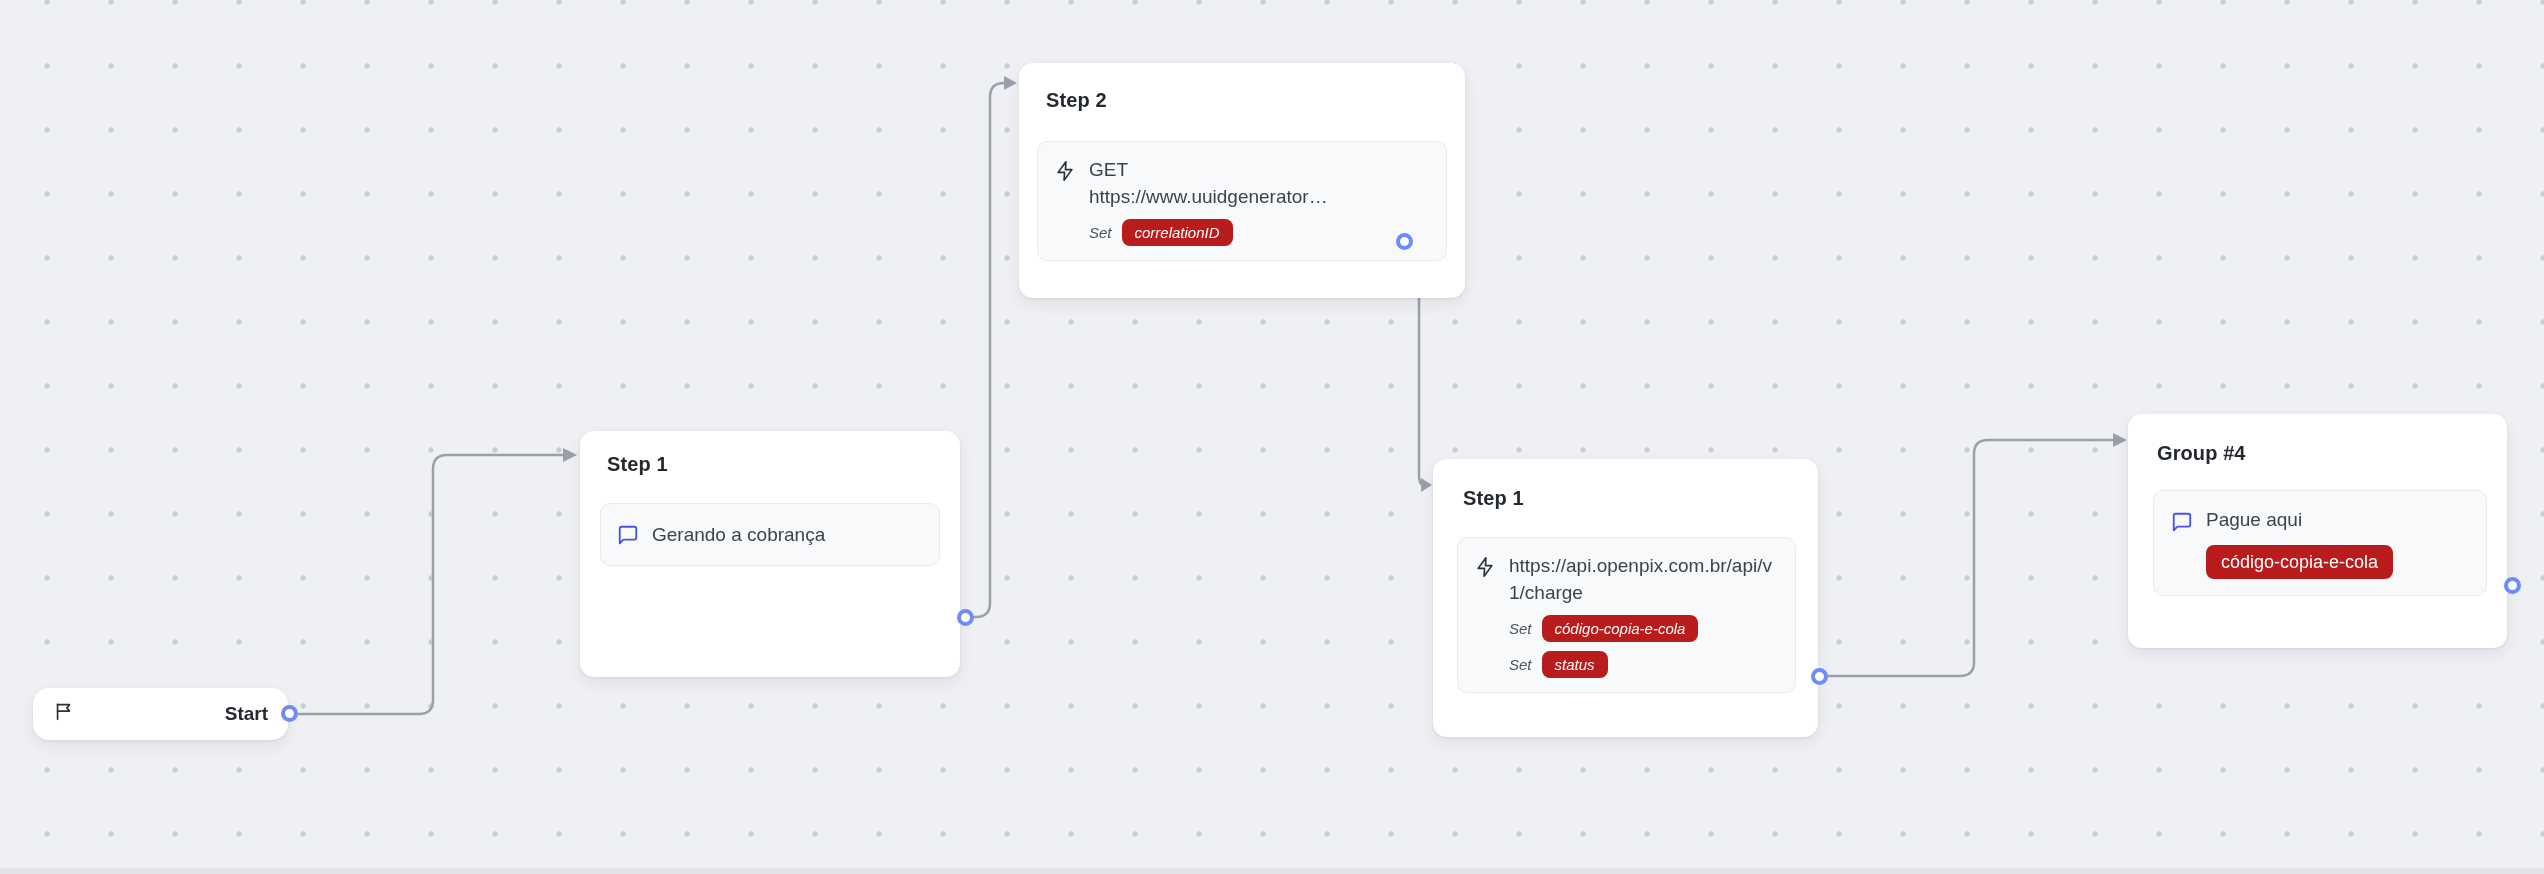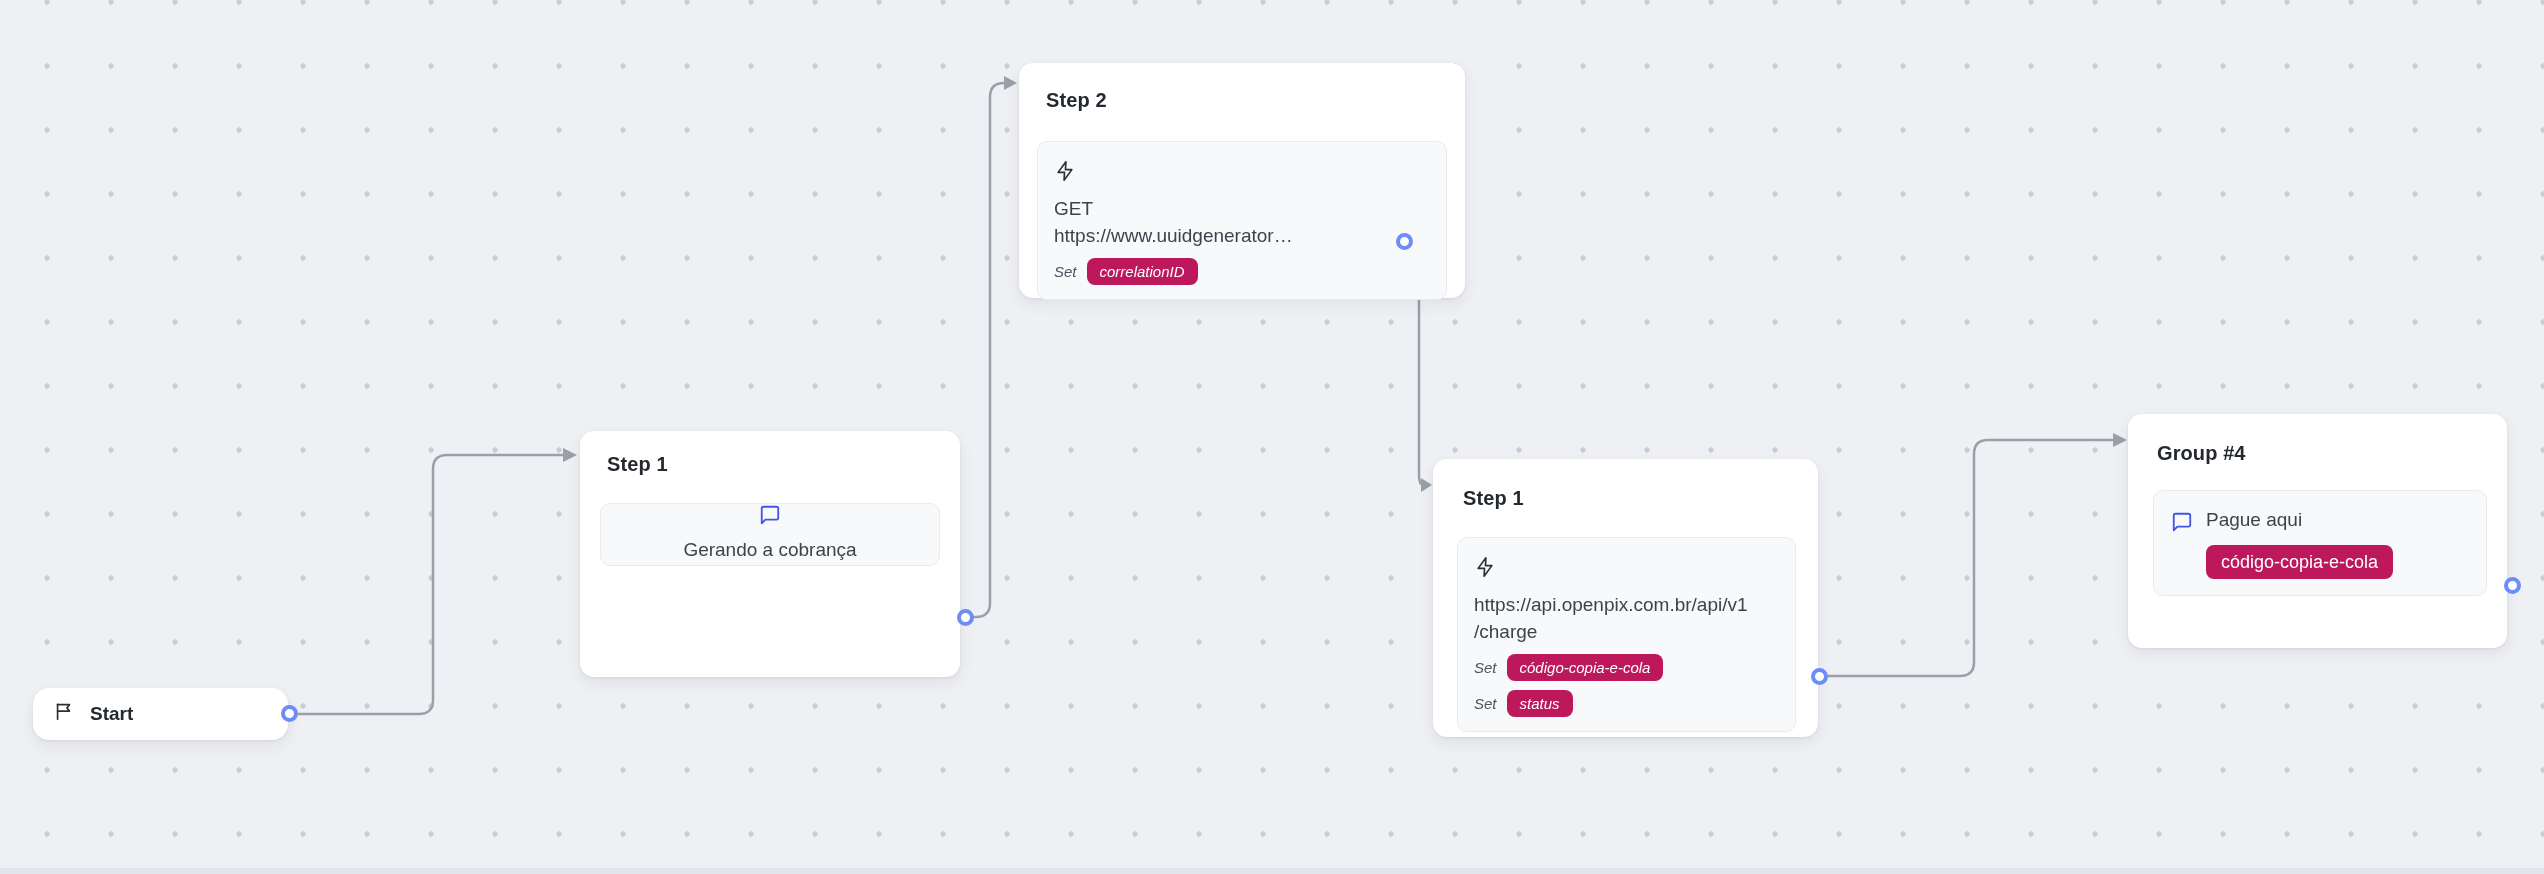"GET" .item { flex-direction: column -> none }
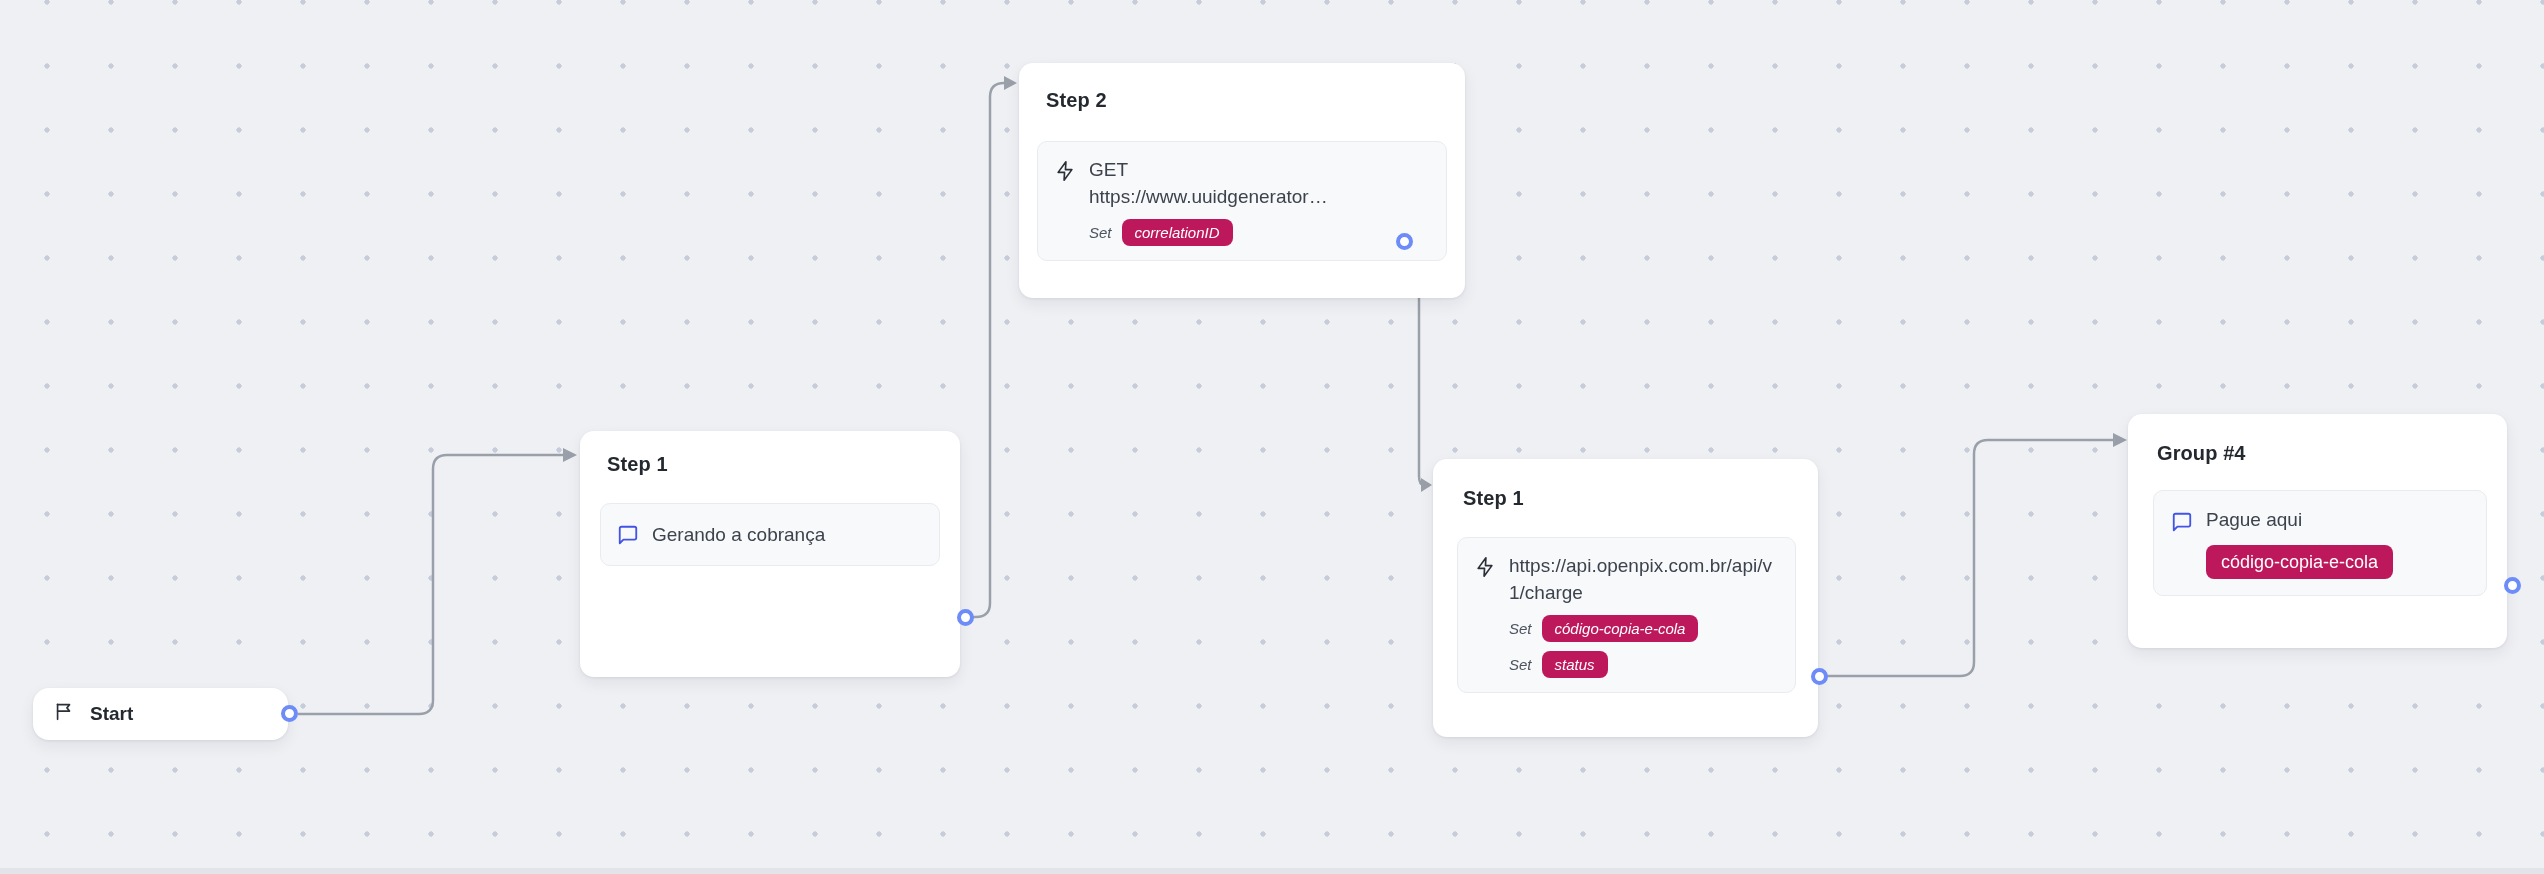"correlationID" .var-badge { background: #be185d -> #b91c1c }
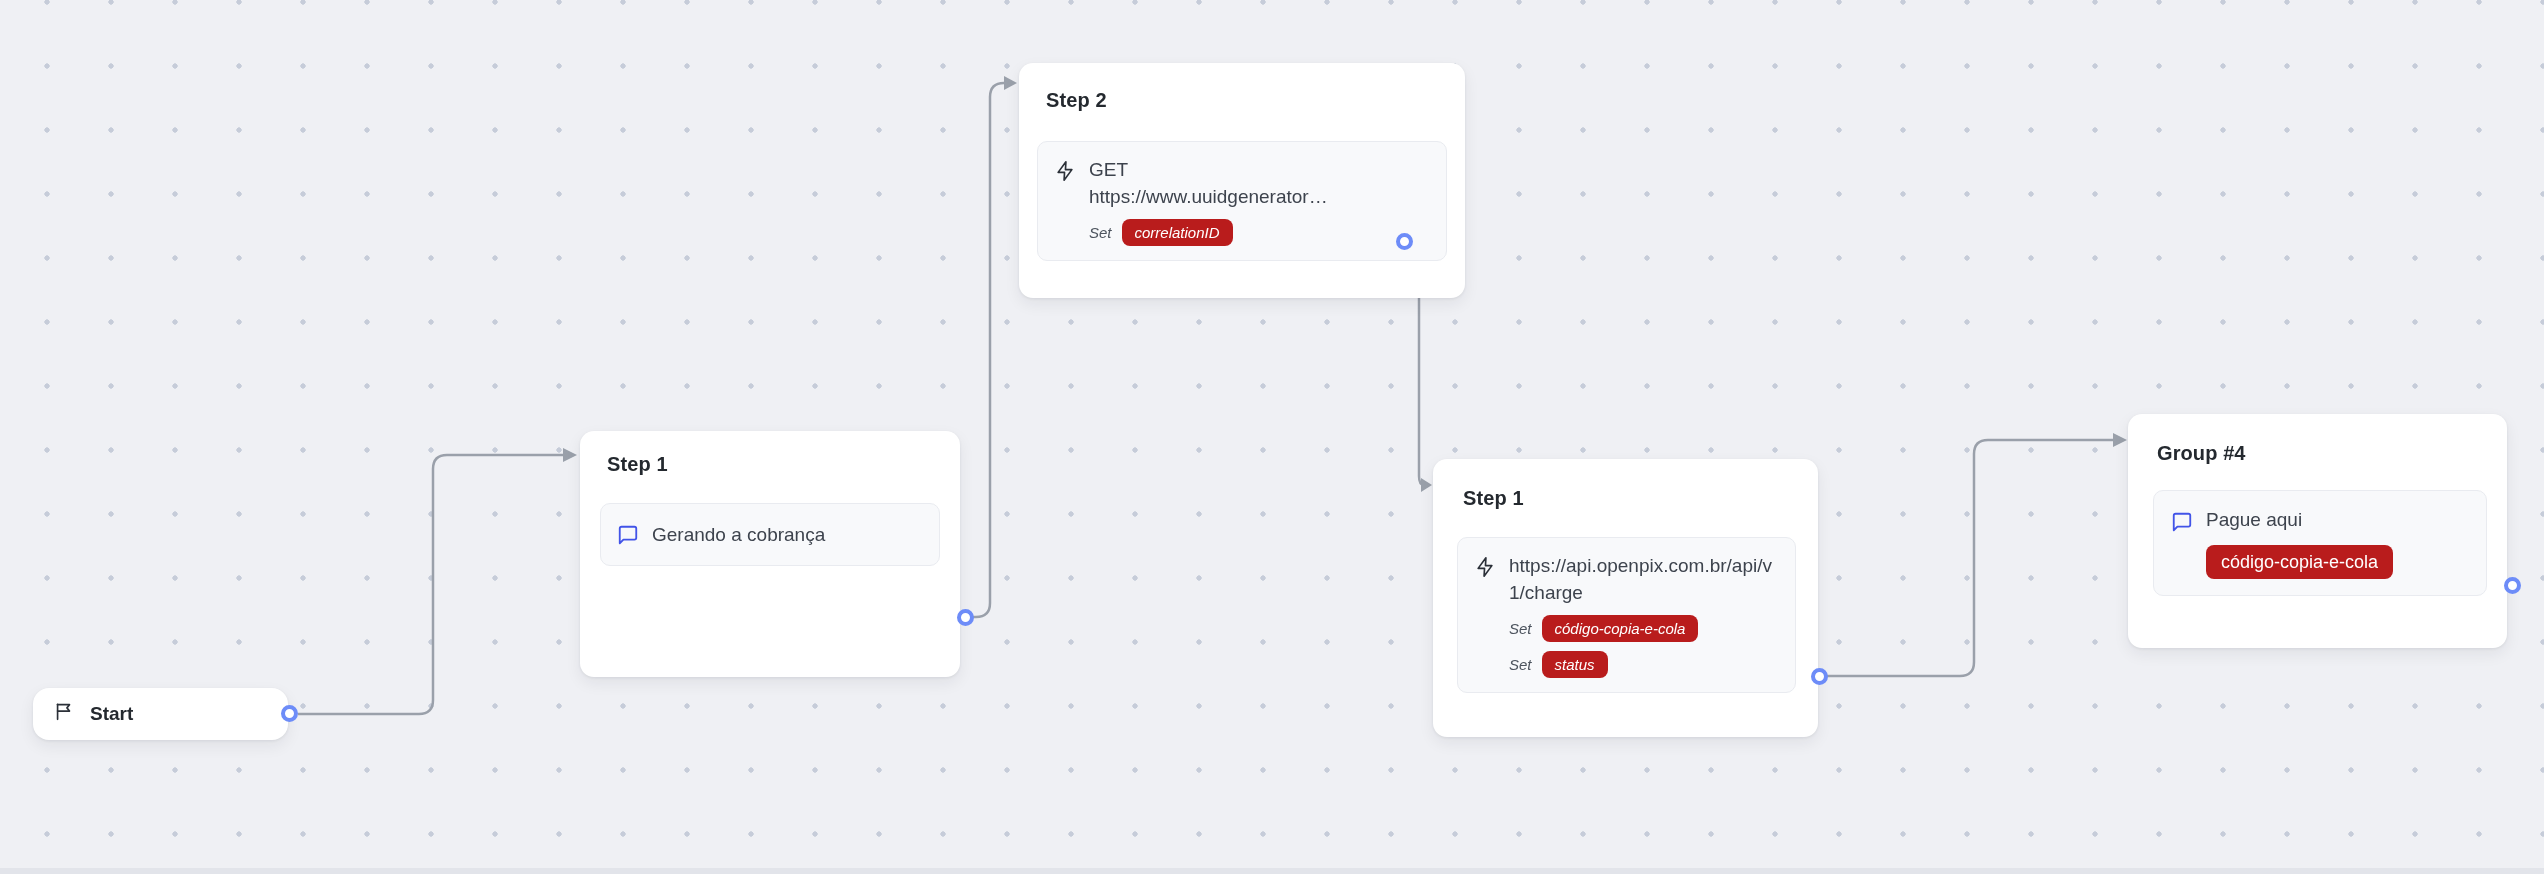"Start" .start-node { justify-content: none -> space-between }
